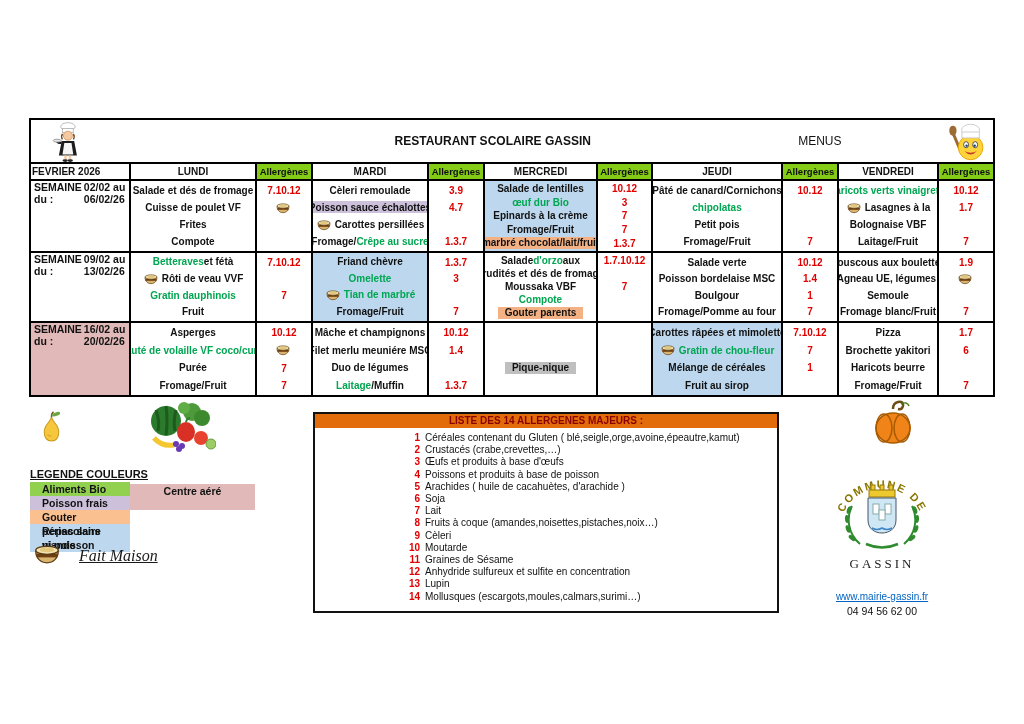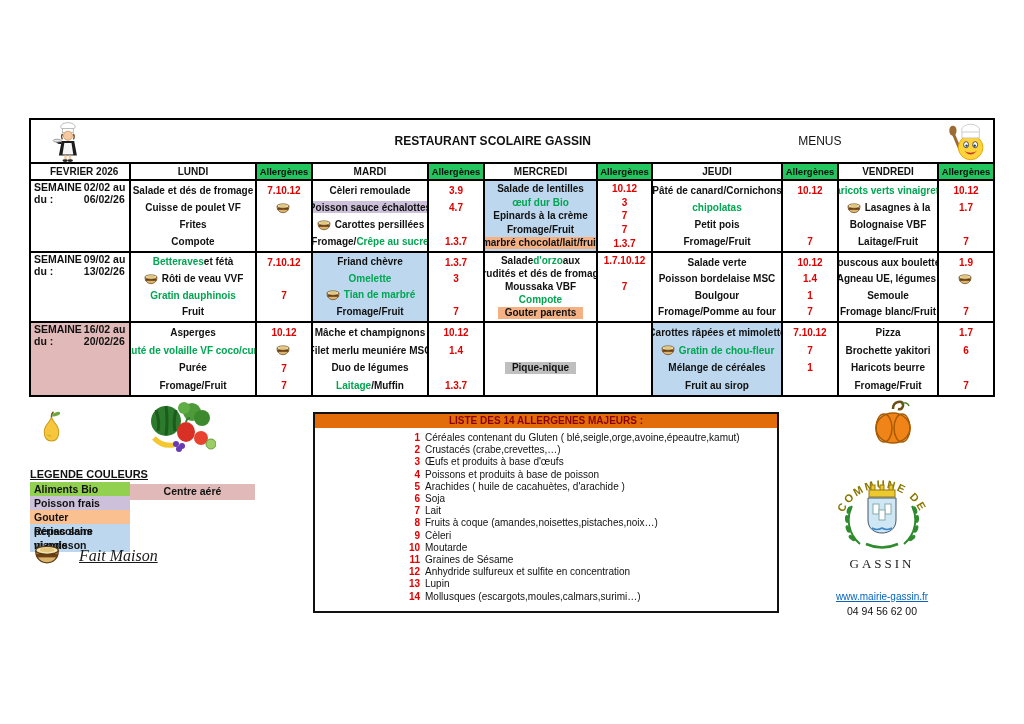"FEVRIER 2026" .month-cell { padding-left: 19px -> 1px }
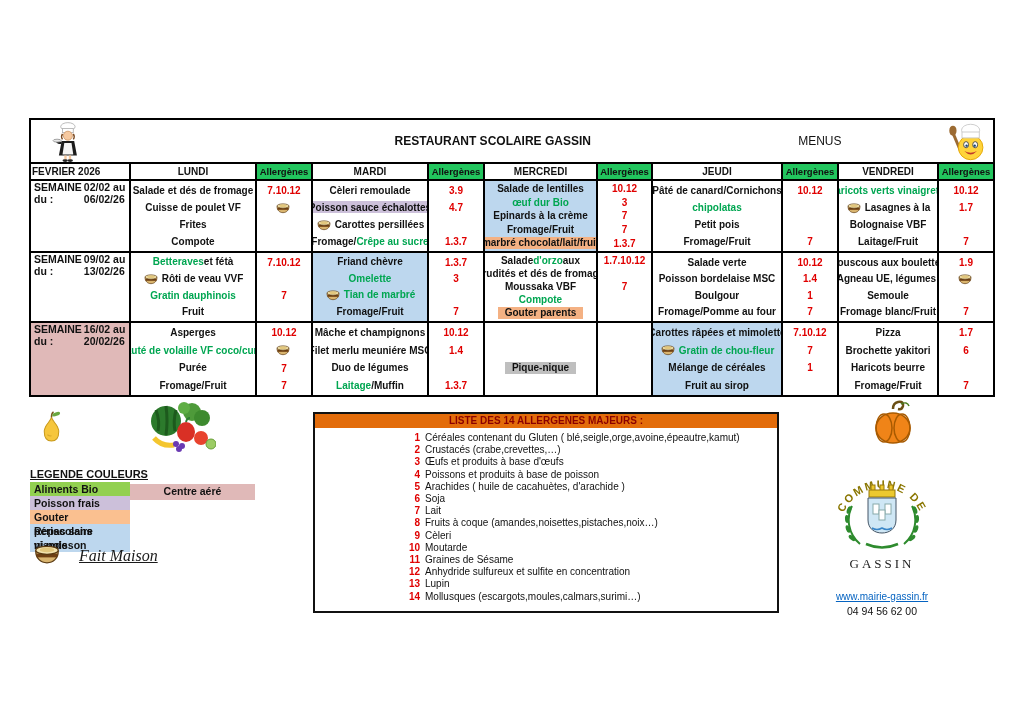"Allergènes" .allergen-header { background: #22c55e -> #84cc16 }
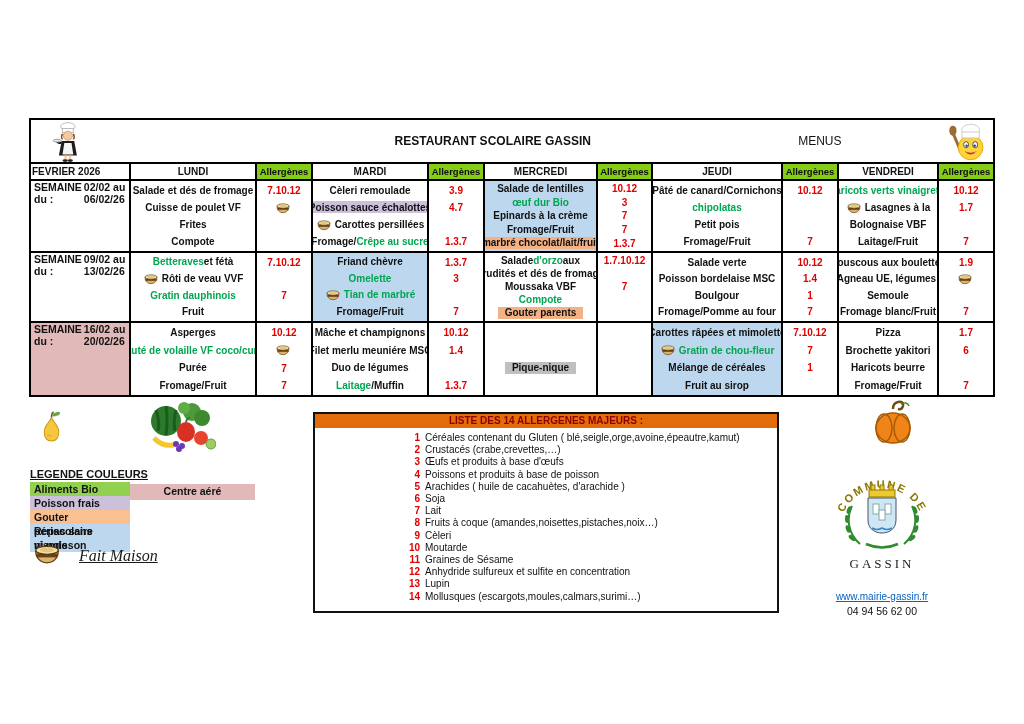"Aliments Bio" .legend-item { padding: 0 4px -> 0 12px }
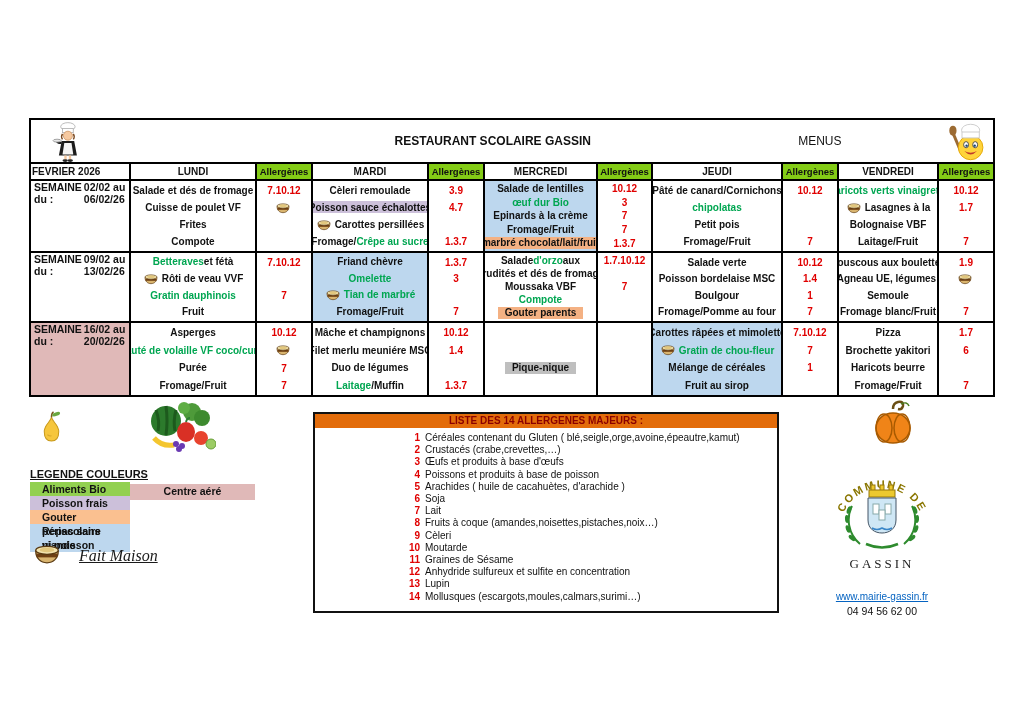"Centre aéré" .centre-aere { height: 16px -> 26px }
